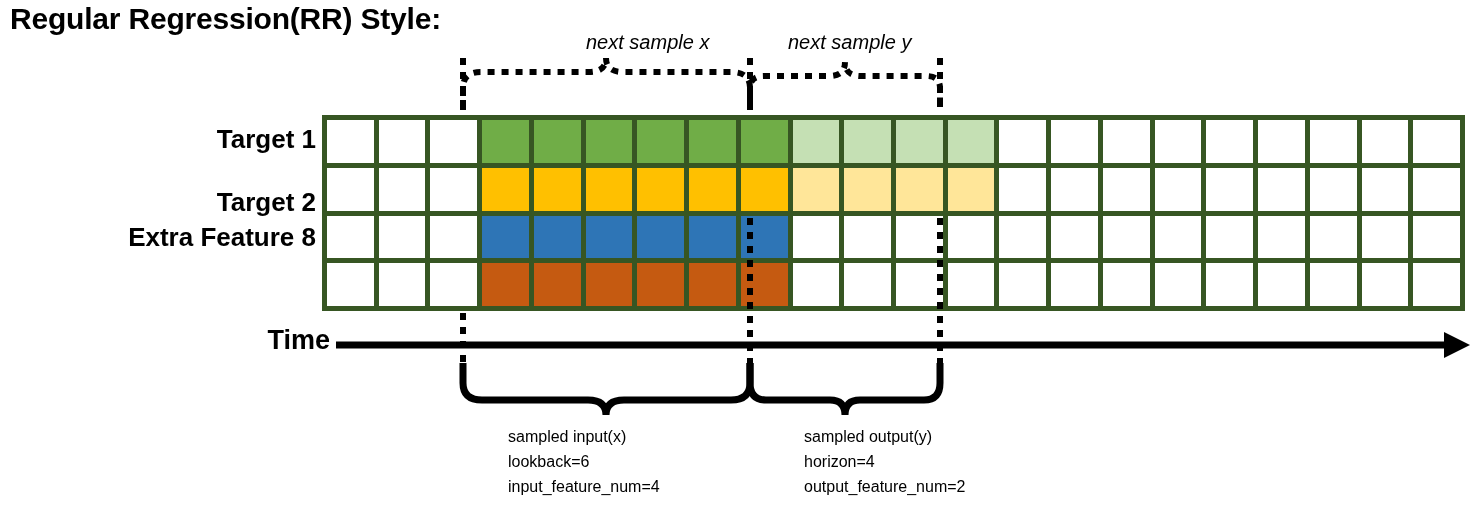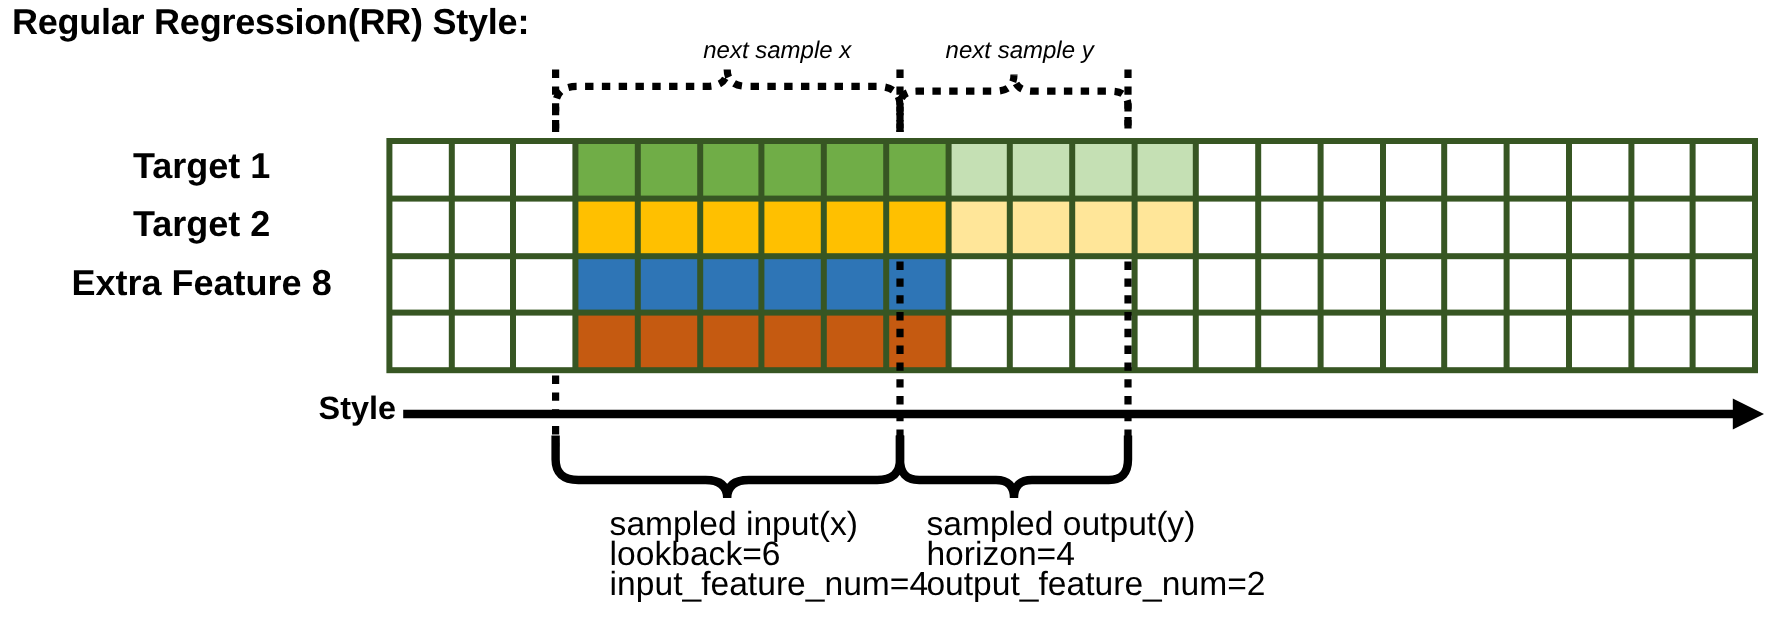"Target 1" .rowlabel { font-size: 30px -> 26px; text-align: center -> right }
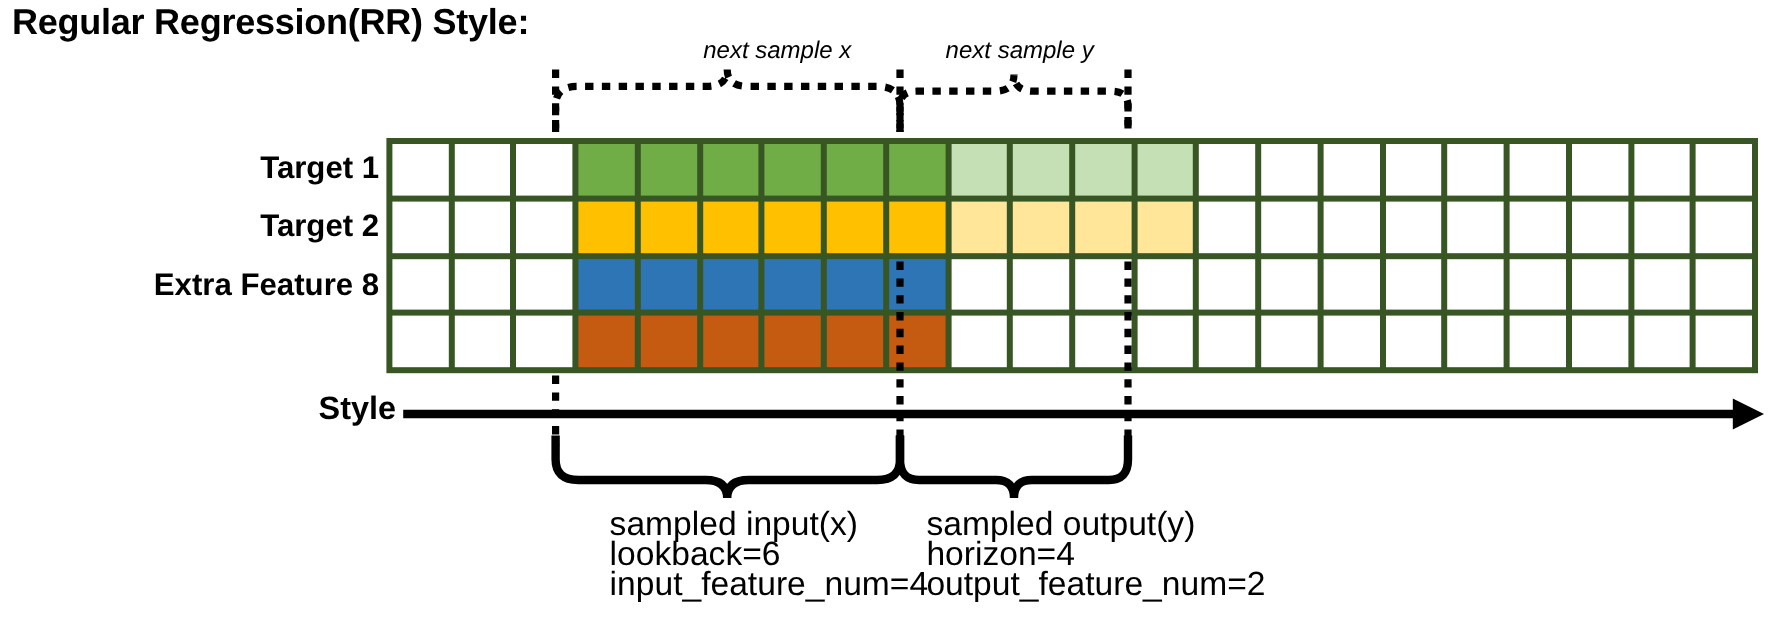"Target 2" div.rowlabel { top: 49px -> 63px }
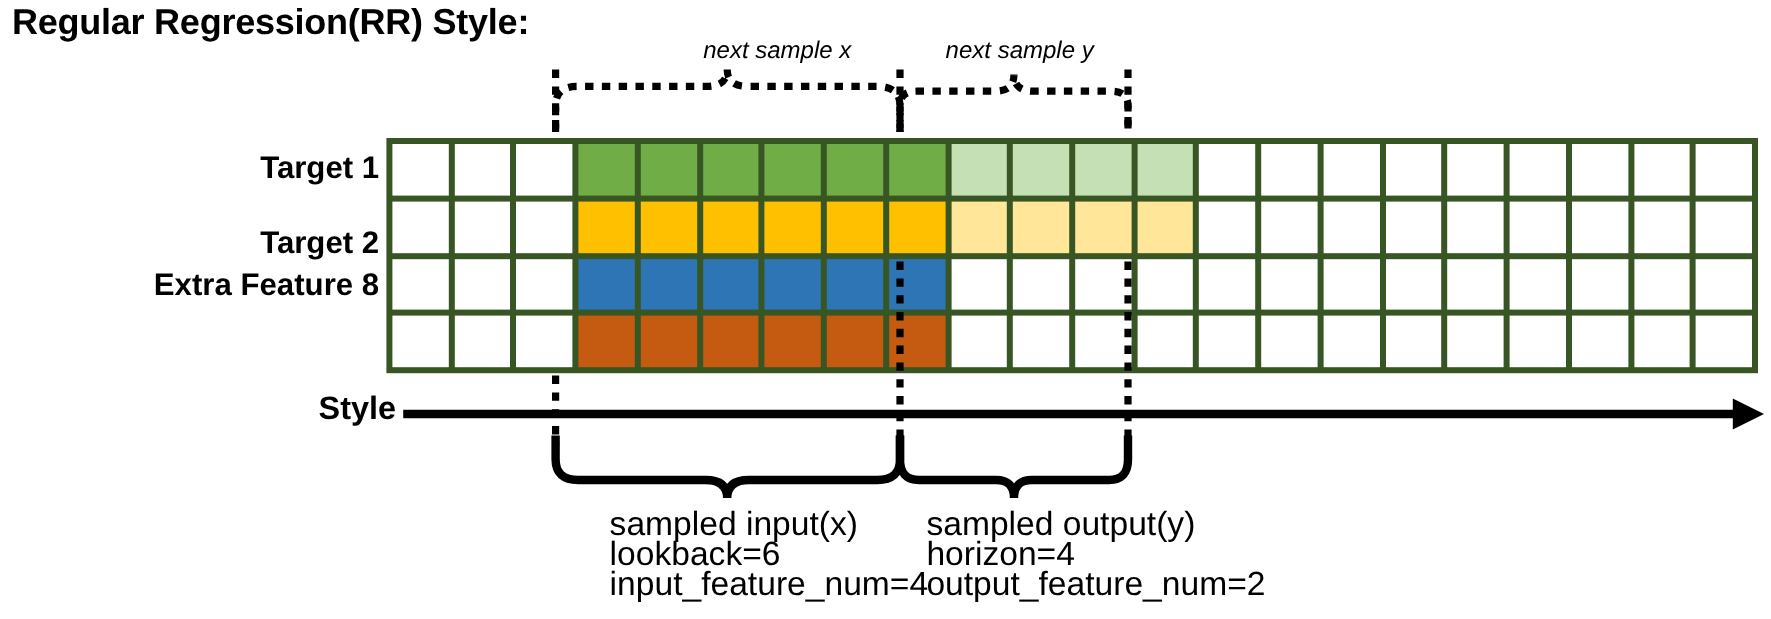"Style" div.timelabel { text: Style -> Time }
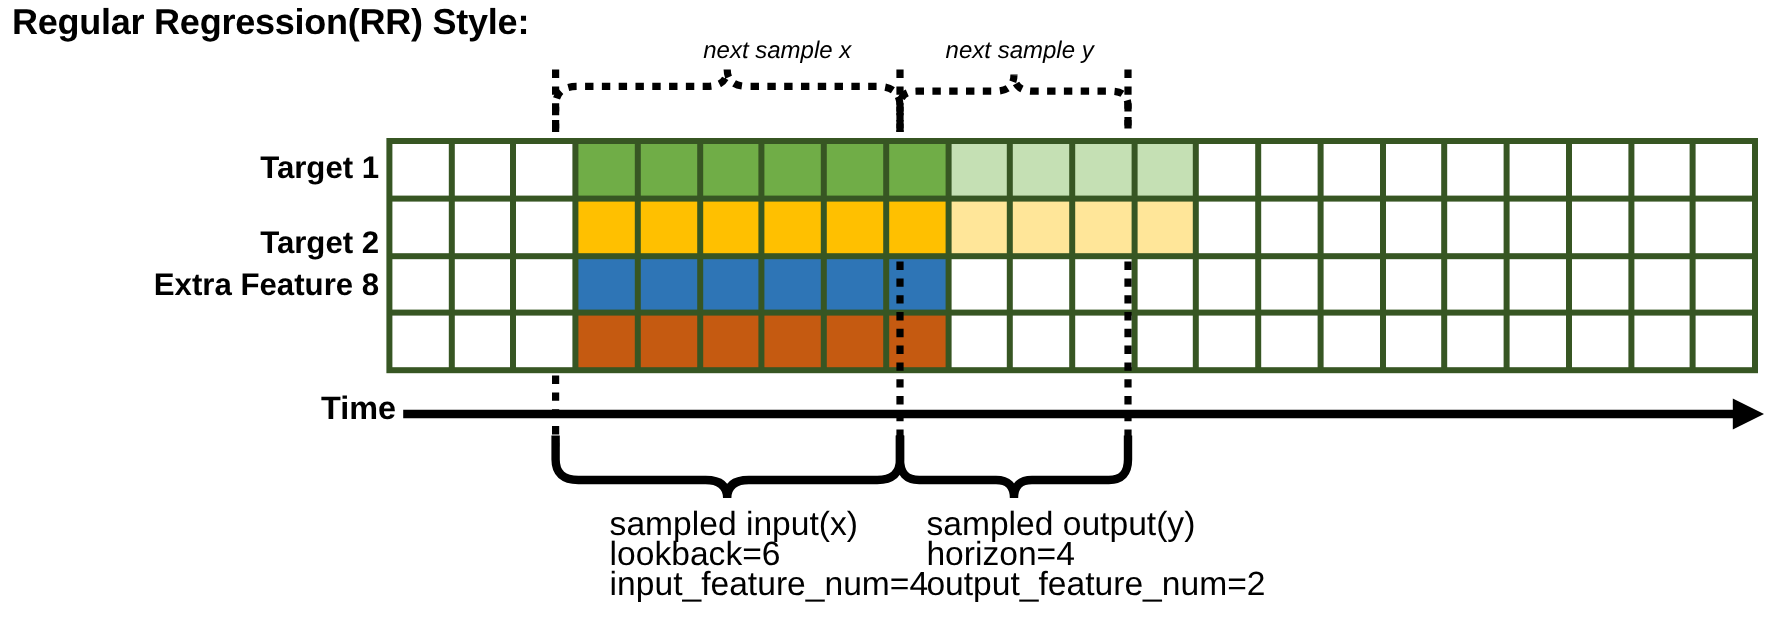"sampled input(x)" .cap-bot { font-size: 28px -> 16px }
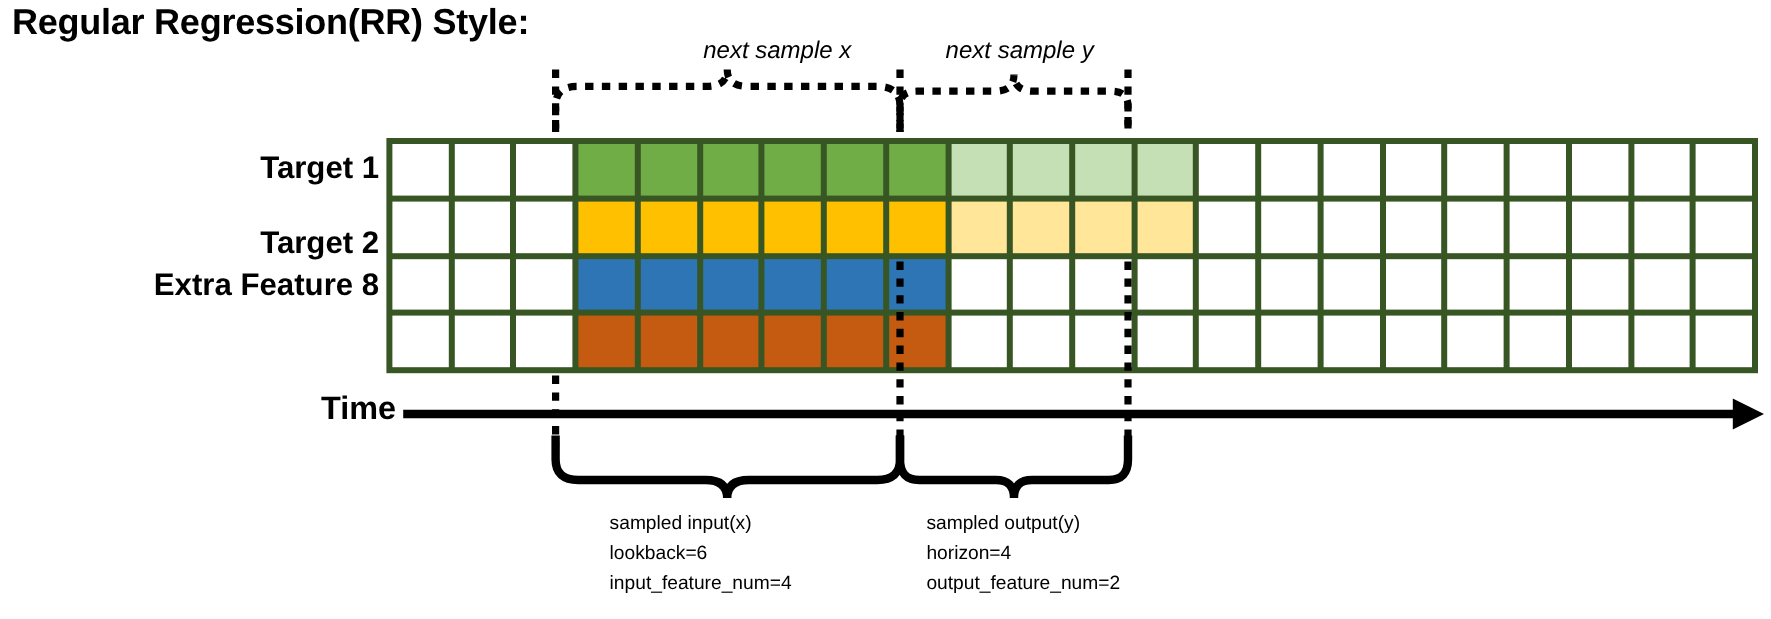"sampled output(y)" #cap-out { left: 772px -> 804px }
